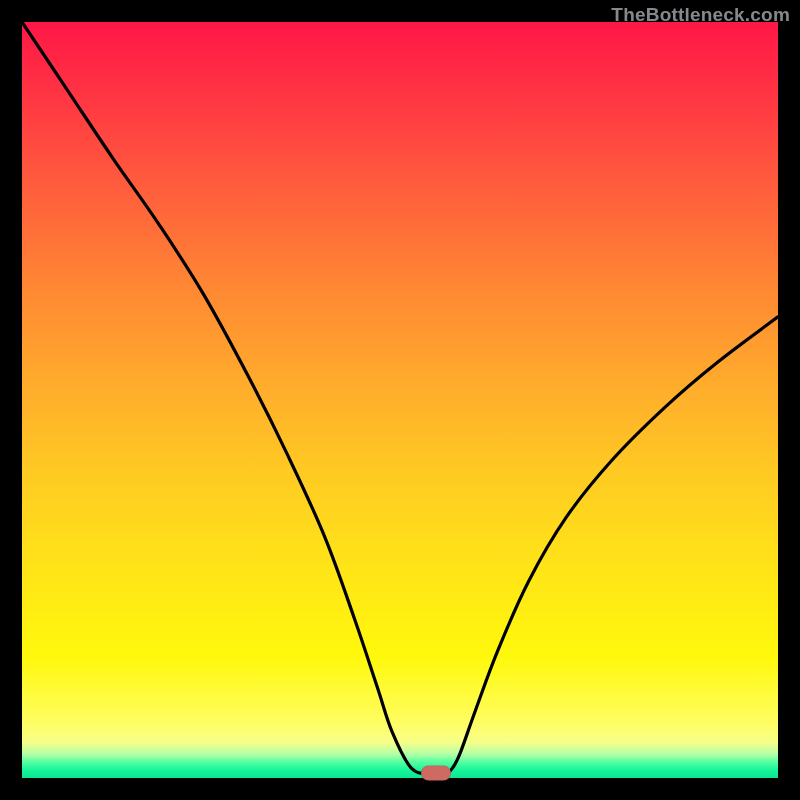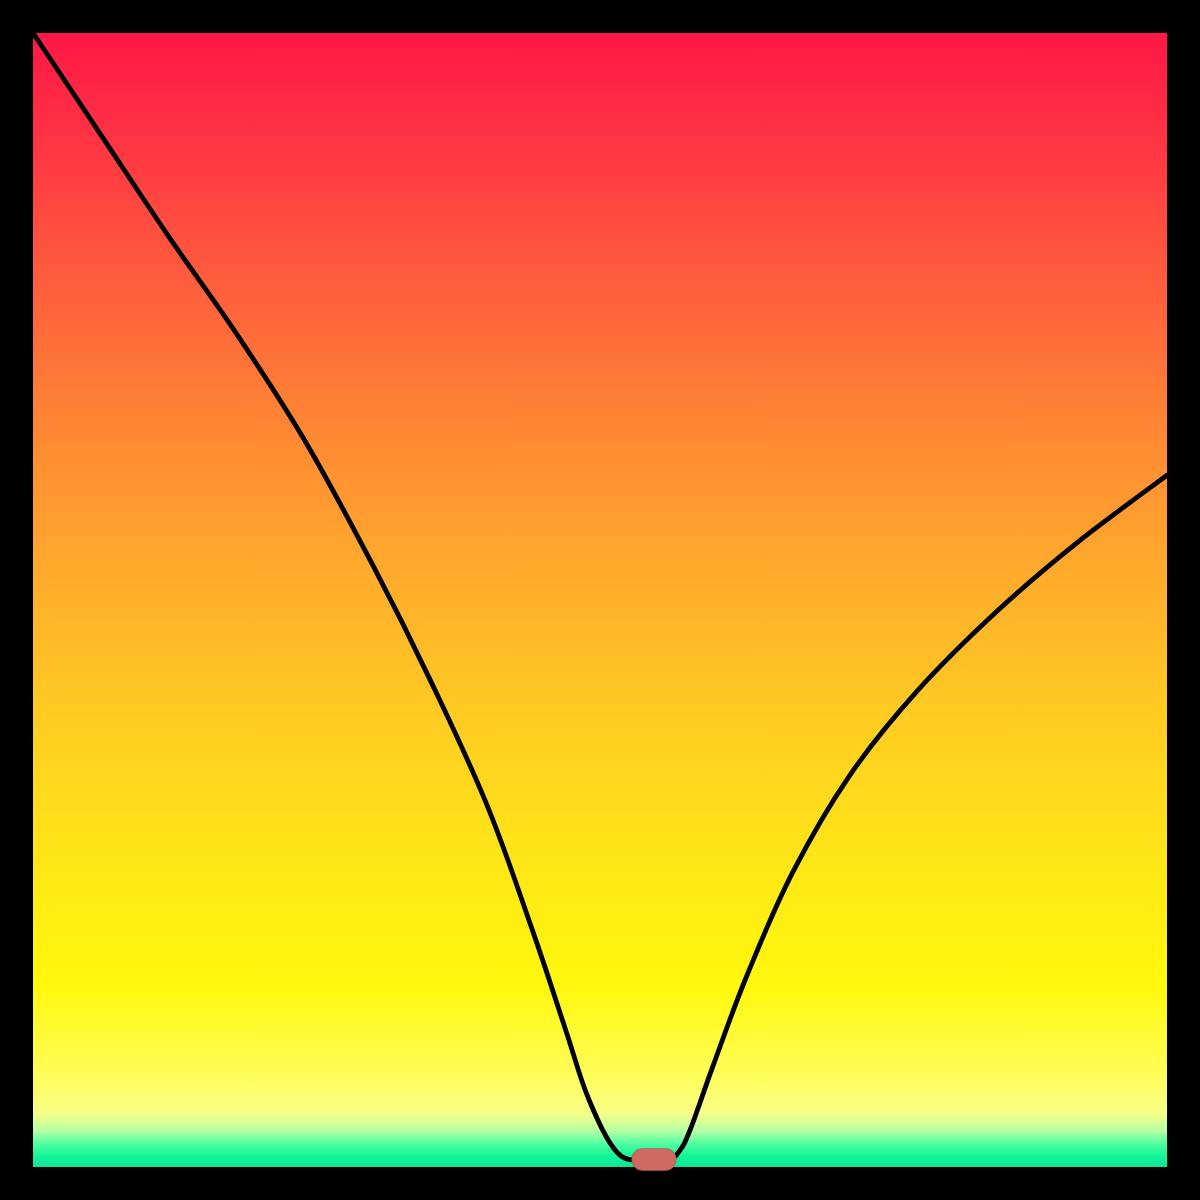"TheBottleneck.com" div.watermark { html: none -> <div>TheBottleneck.com</div> }
